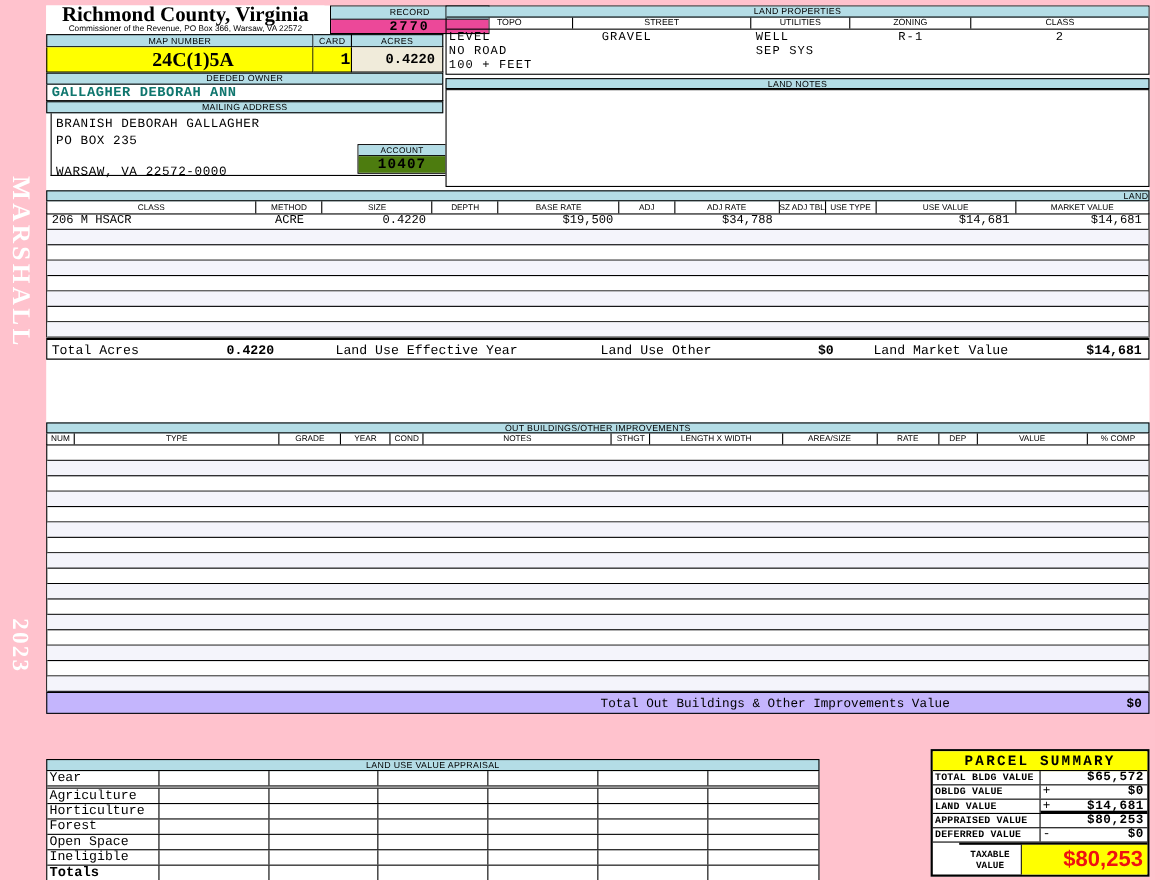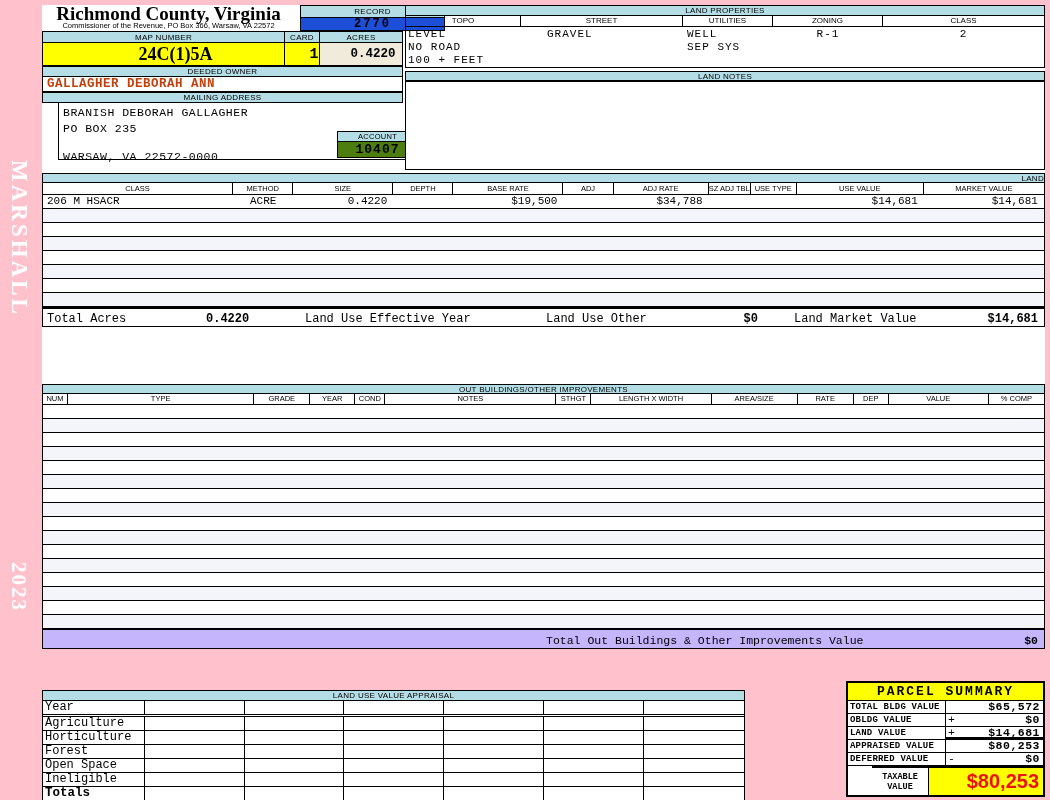"2770" .record-value { background: #1d4ed8 -> #ec4899 }
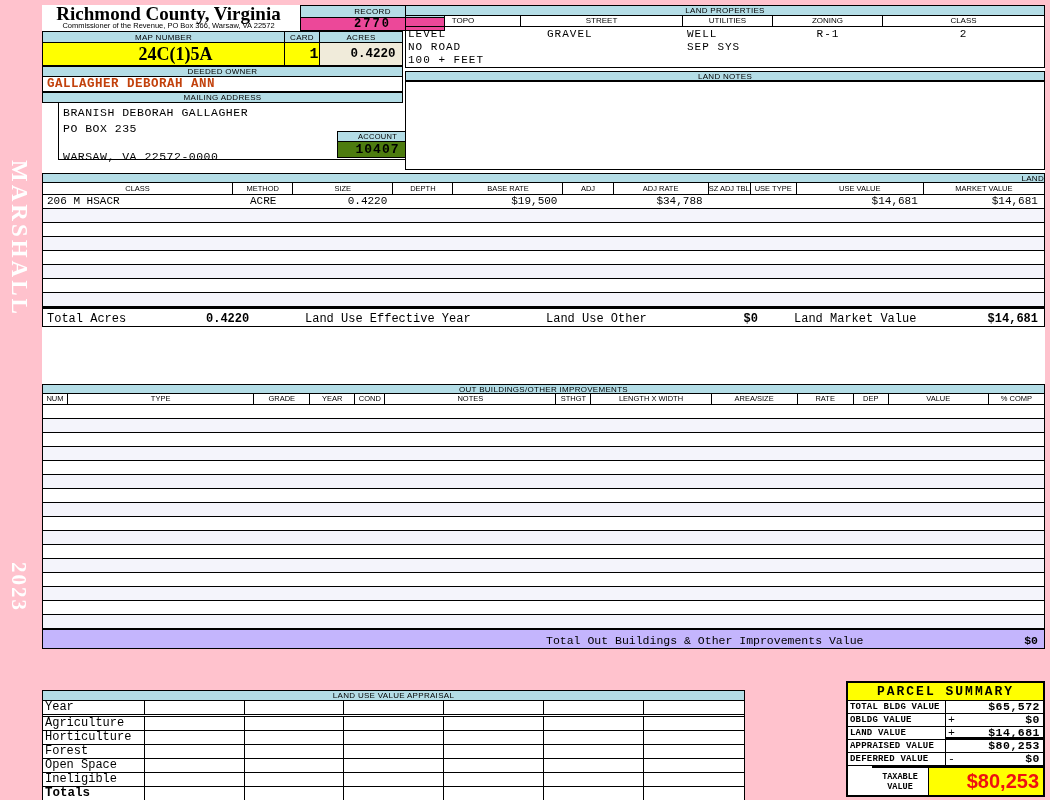"GALLAGHER DEBORAH ANN" .owner-value { color: #c2410c -> #0f766e }
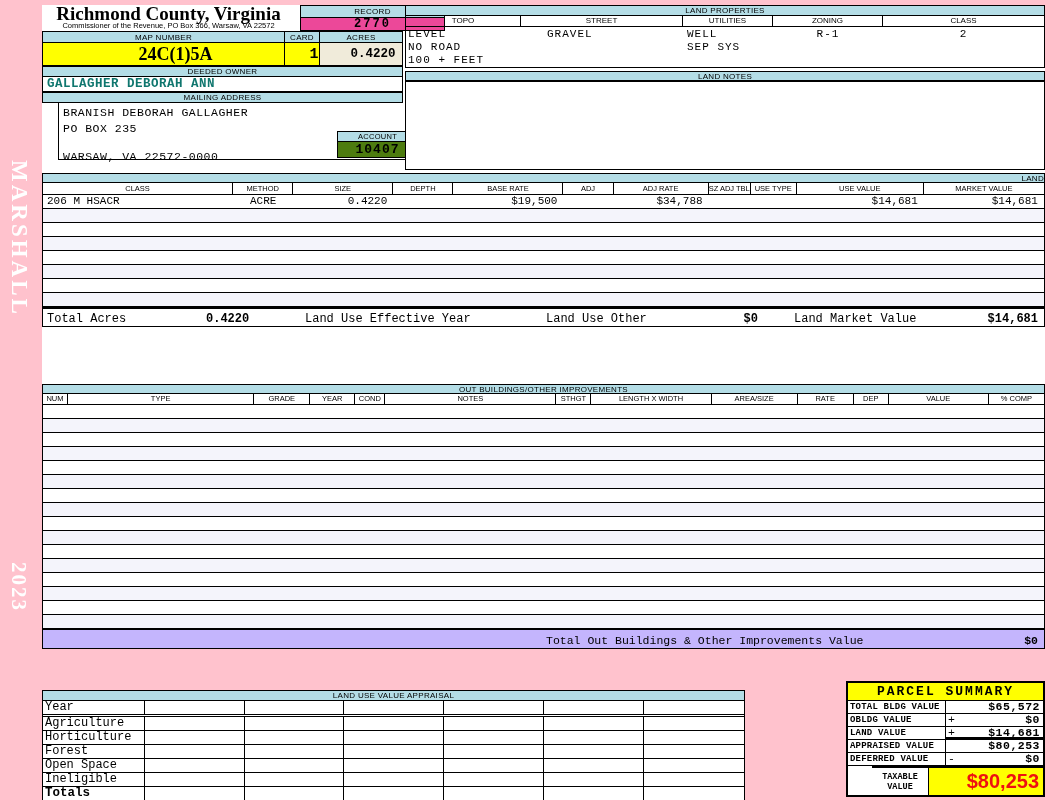"BRANISH DEBORAH GALLAGHER" .mailing-box { left: 16px -> 4px }
